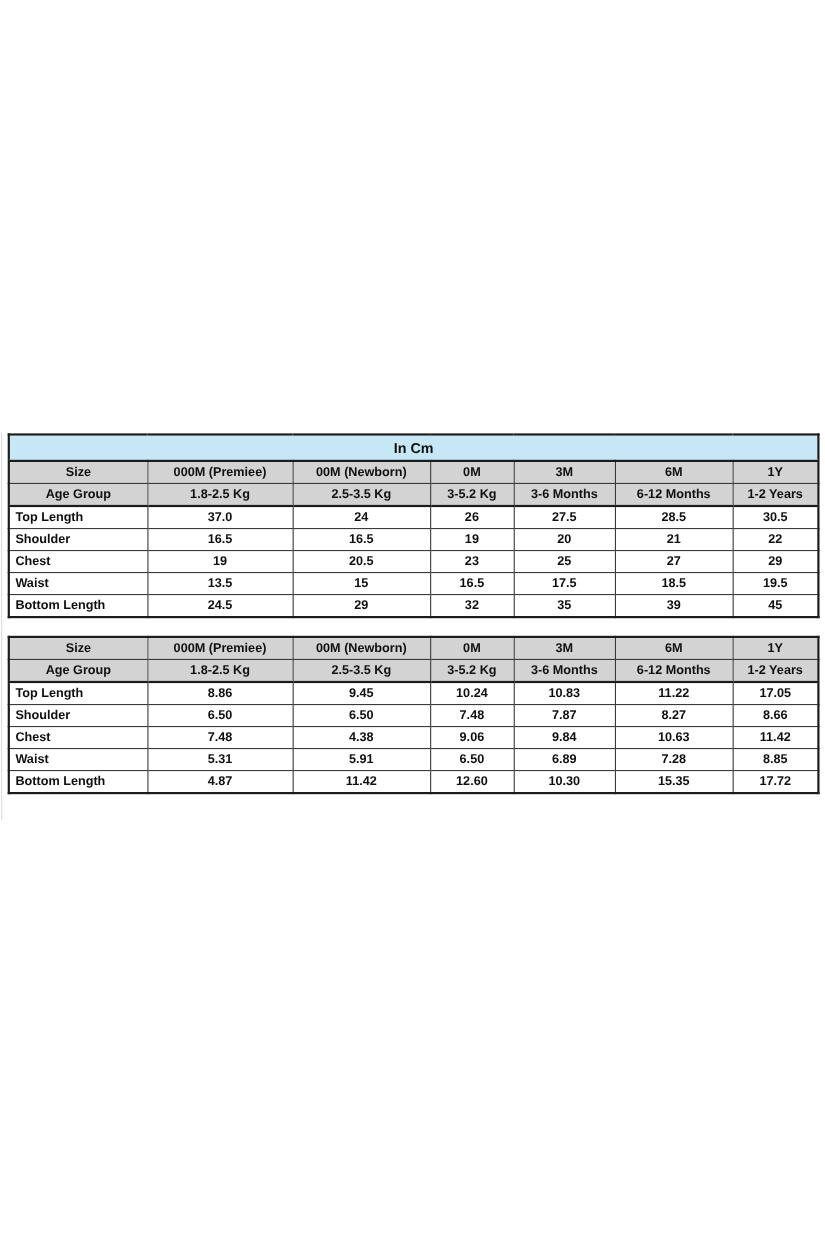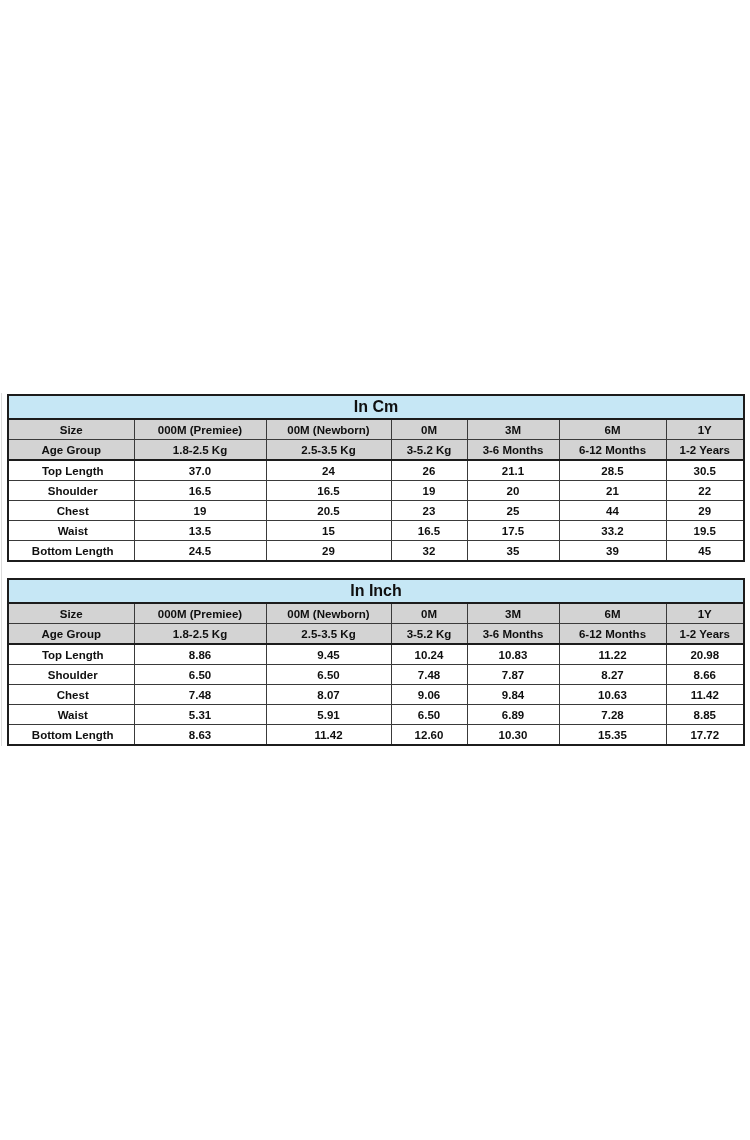"In Cm" table.size-table th.title-cell { font-size: 16px -> 13px }
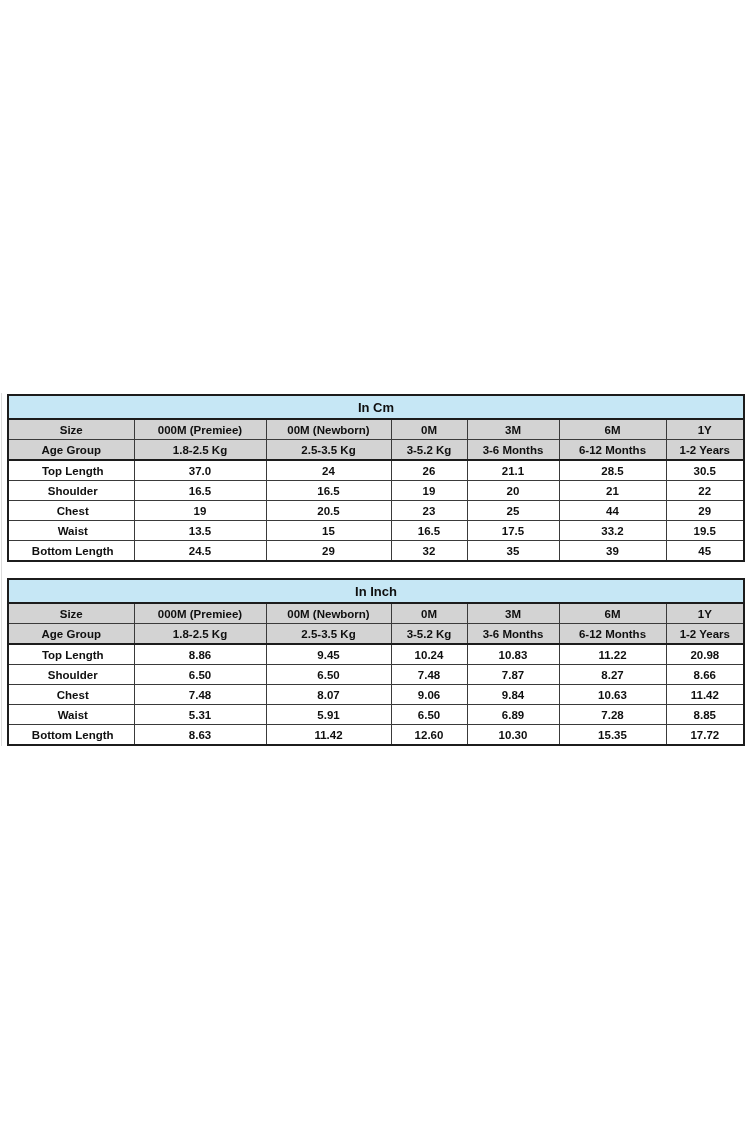"Top Length" table.size-table td.rowlabel { text-align: center -> left }
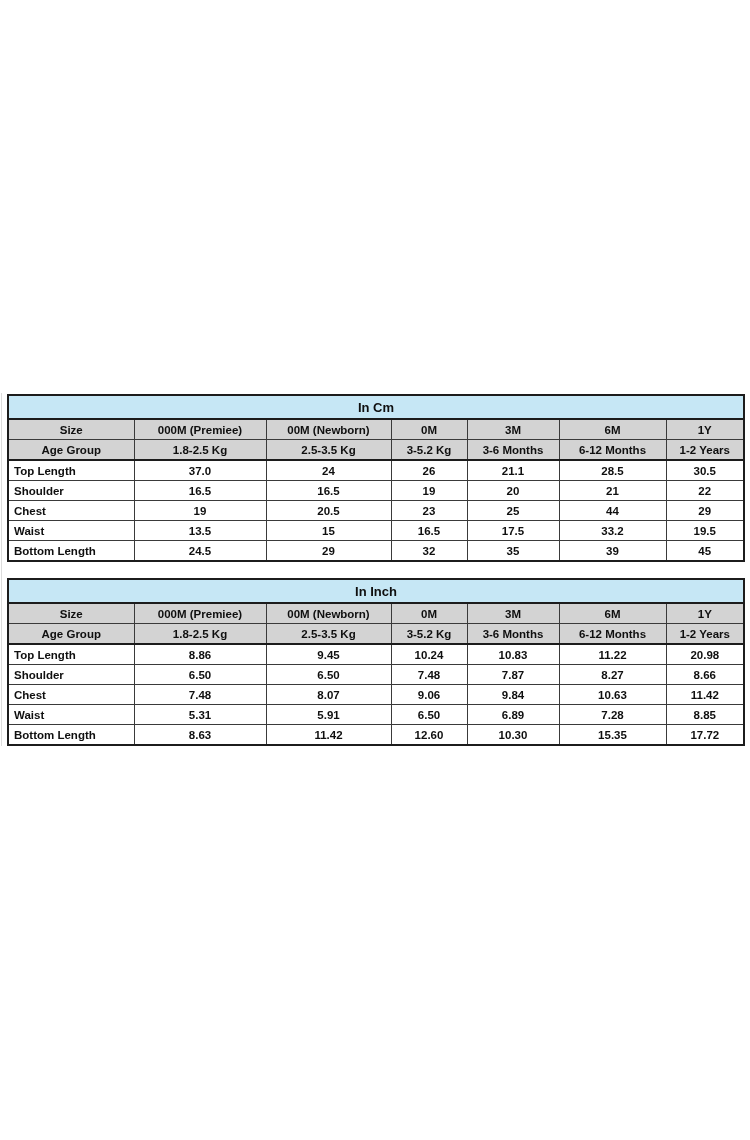"21.1" td { text: 21.1 -> 27.5 }
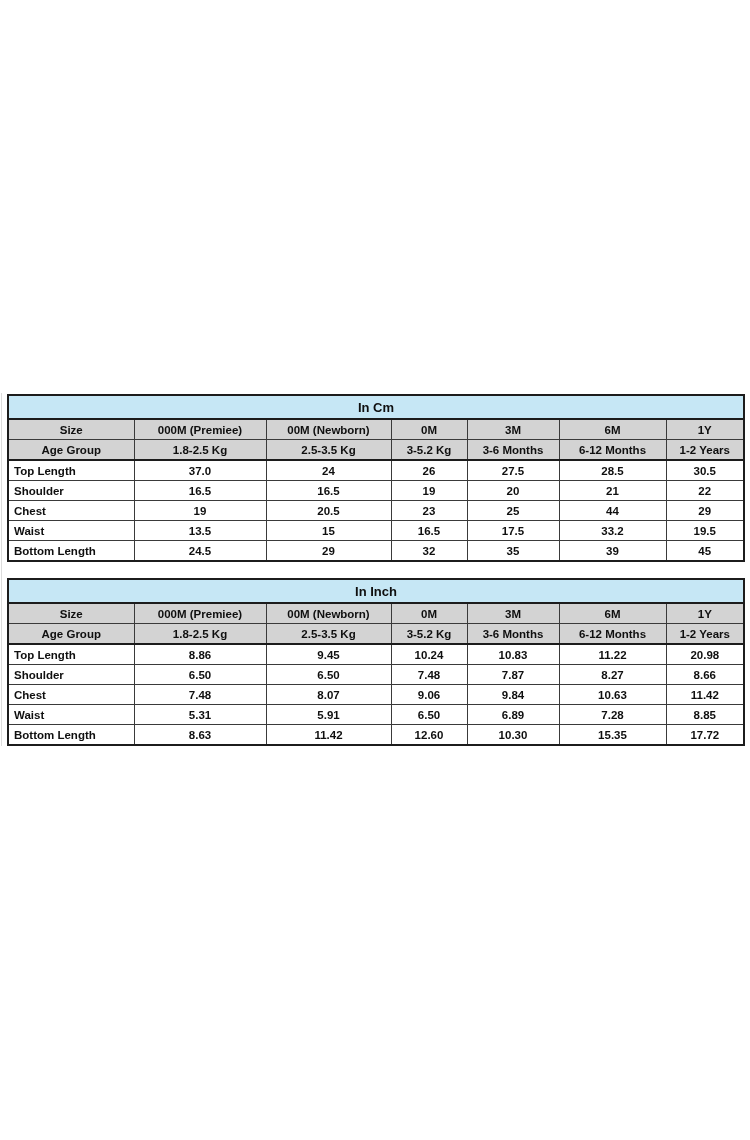"44" td { text: 44 -> 27 }
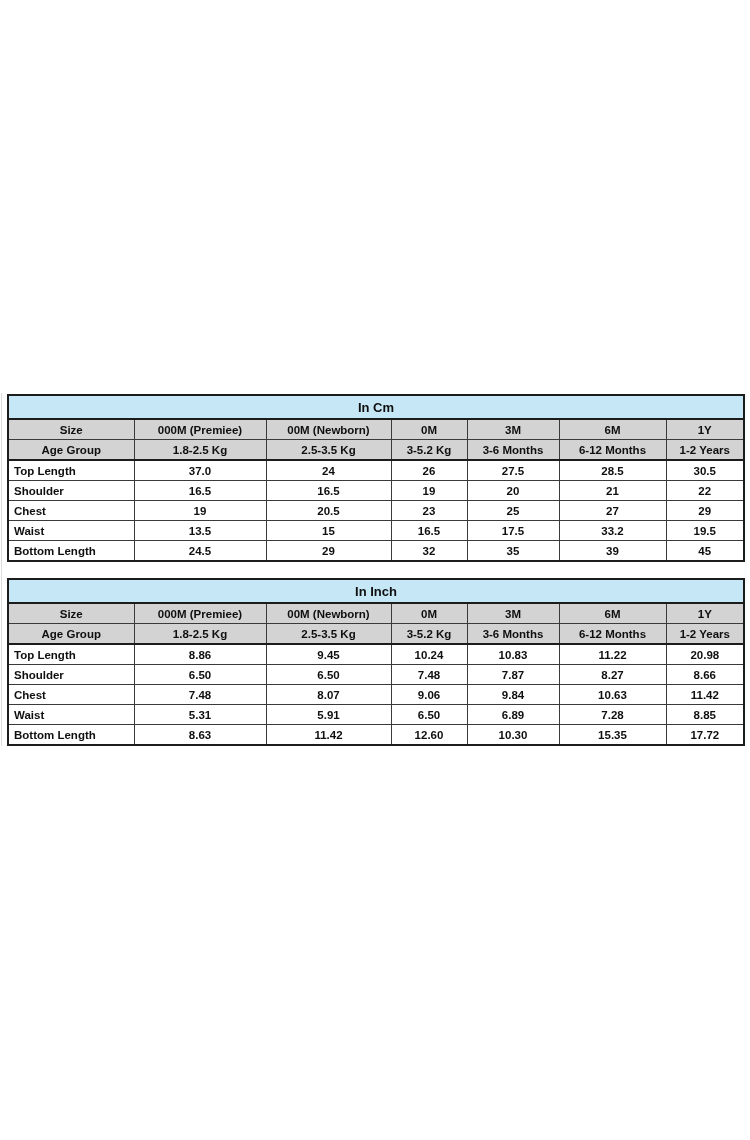"33.2" td { text: 33.2 -> 18.5 }
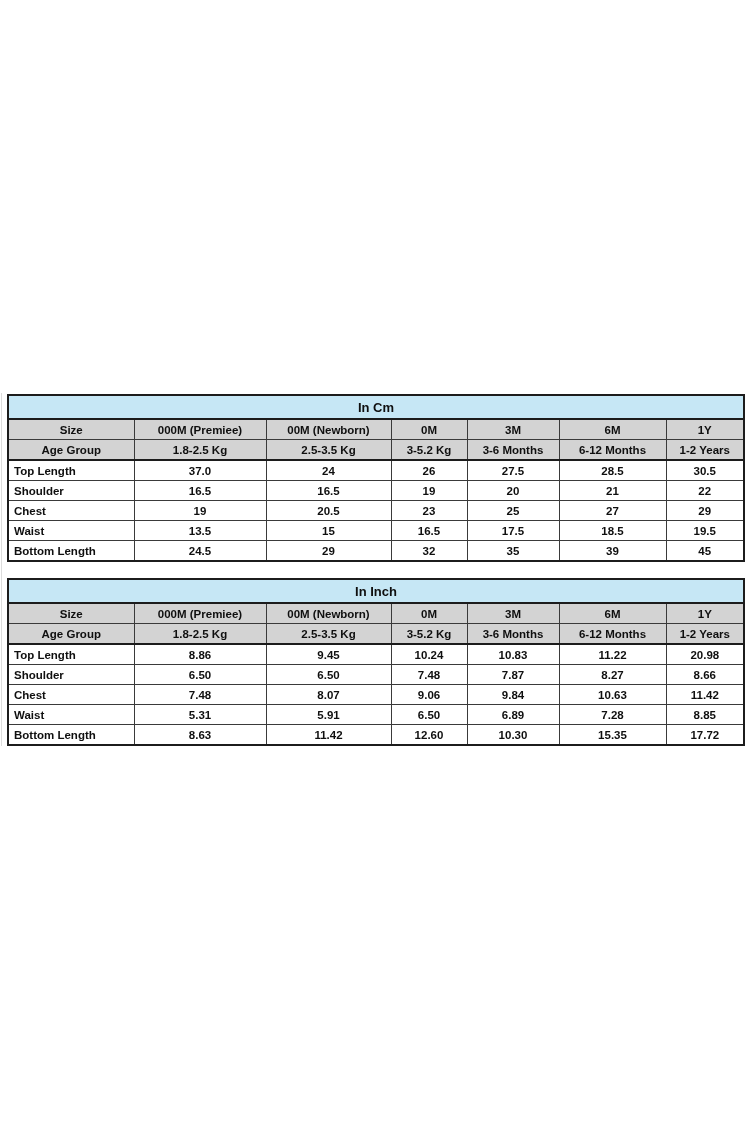"In Inch" tr { html: <tr> <th>In Inch</th> </tr> -> none }
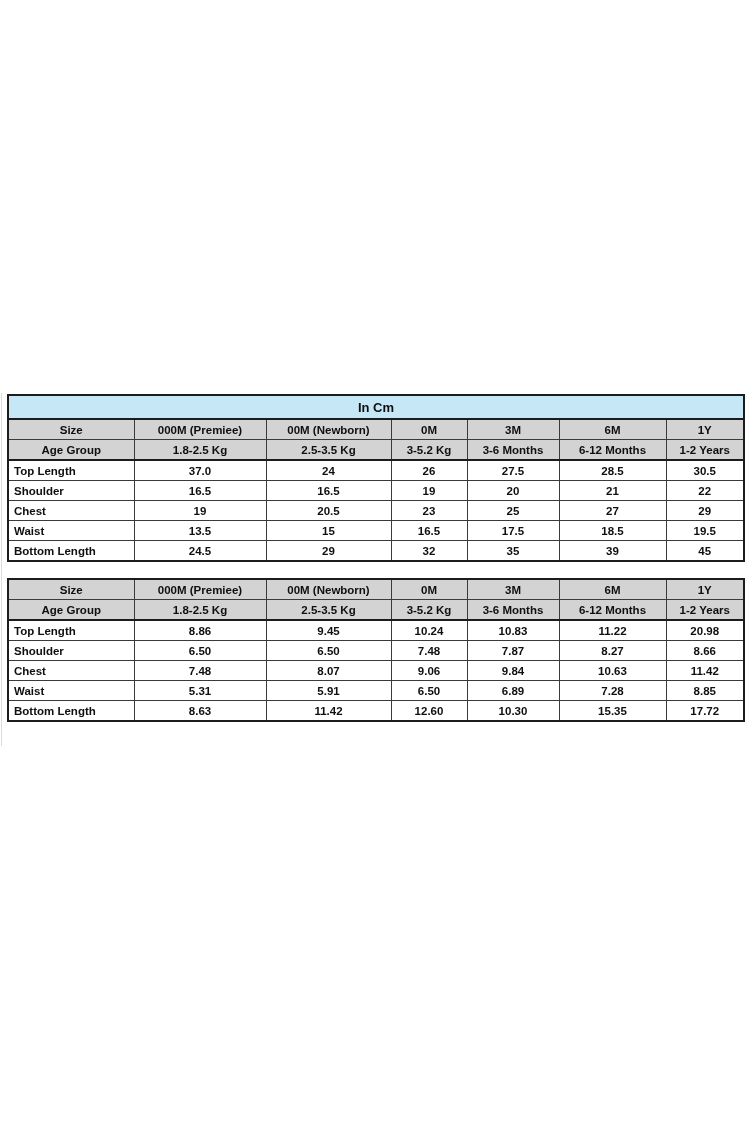"20.98" td { text: 20.98 -> 17.05 }
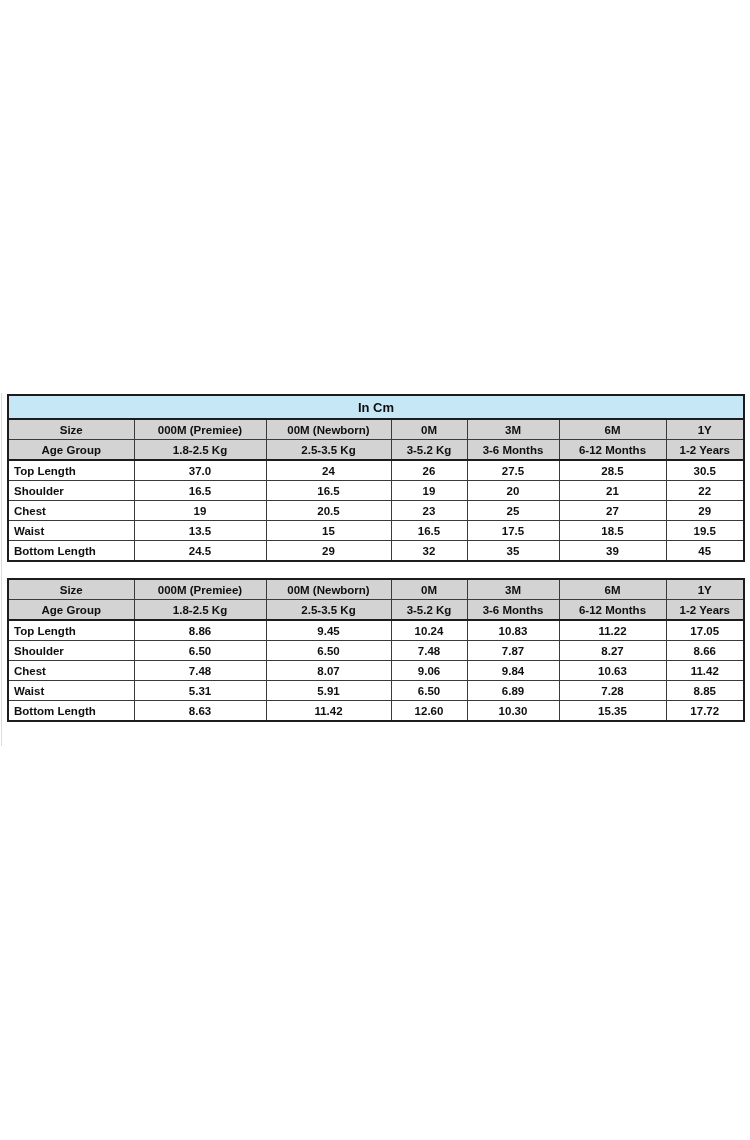"8.07" td { text: 8.07 -> 4.38 }
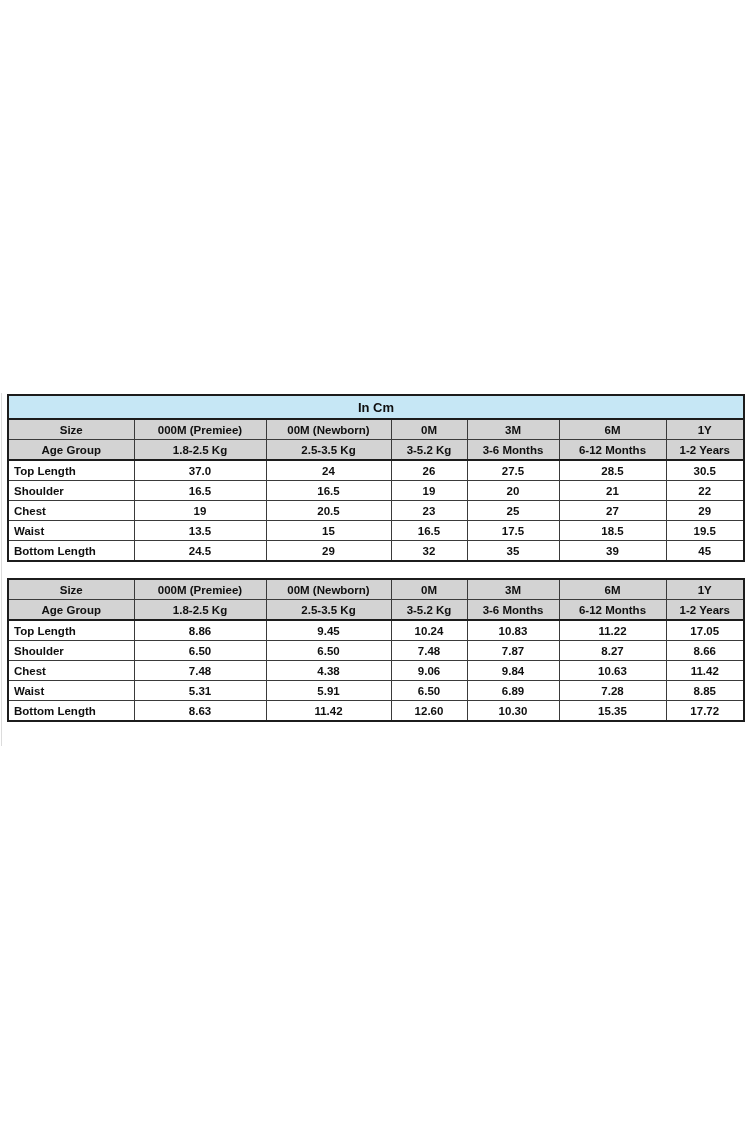"8.63" td { text: 8.63 -> 4.87 }
